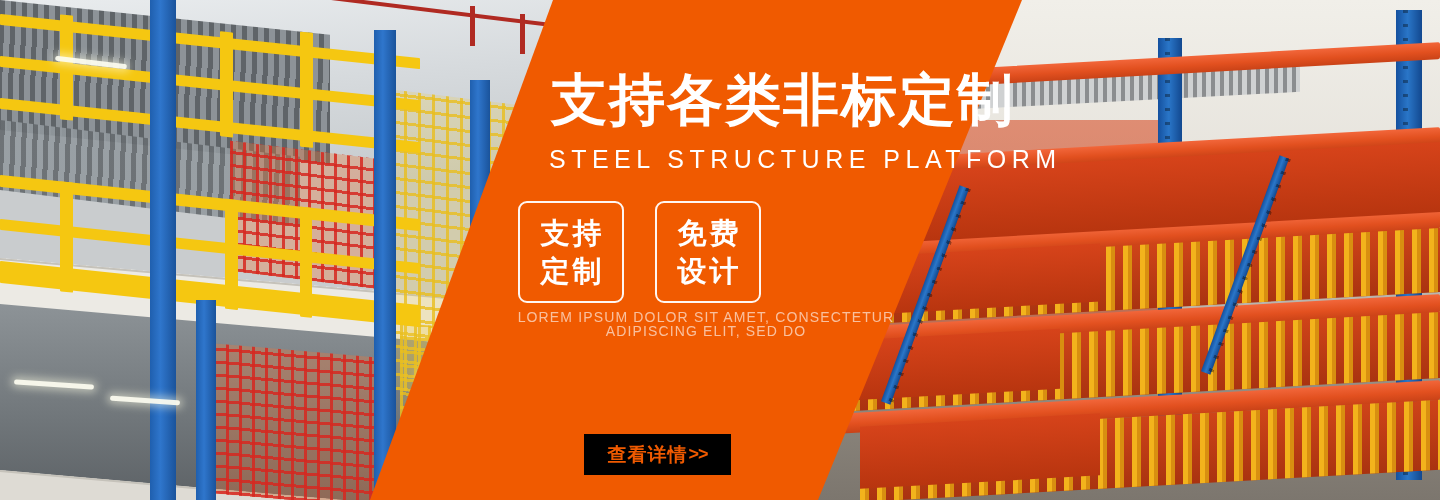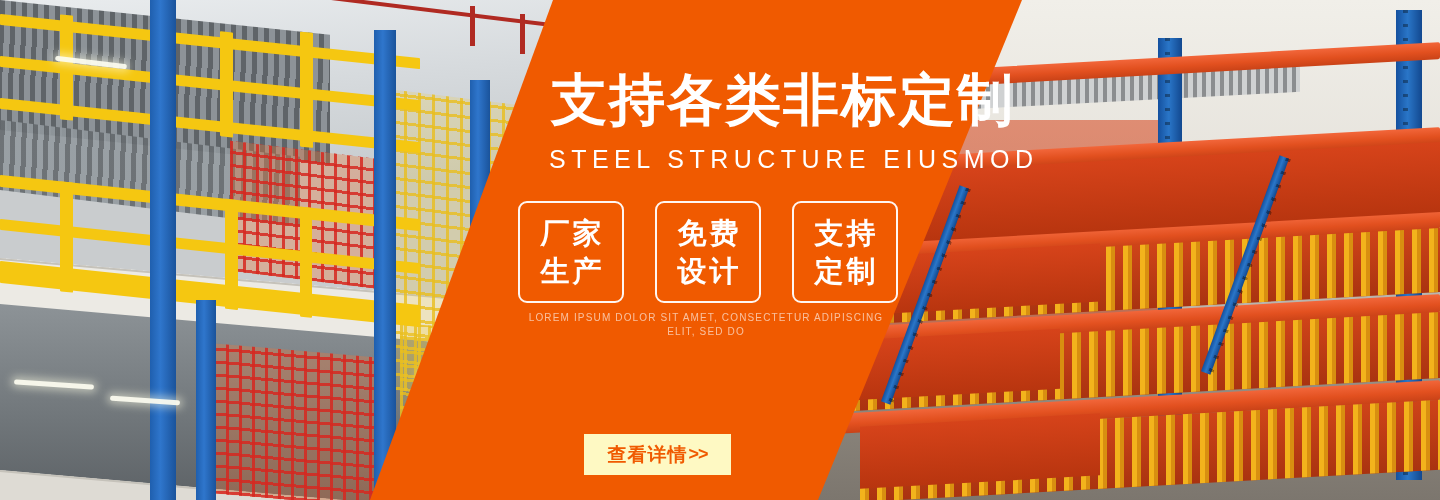"STEEL STRUCTURE EIUSMOD" div.subtitle { text: EIUSMOD -> PLATFORM }
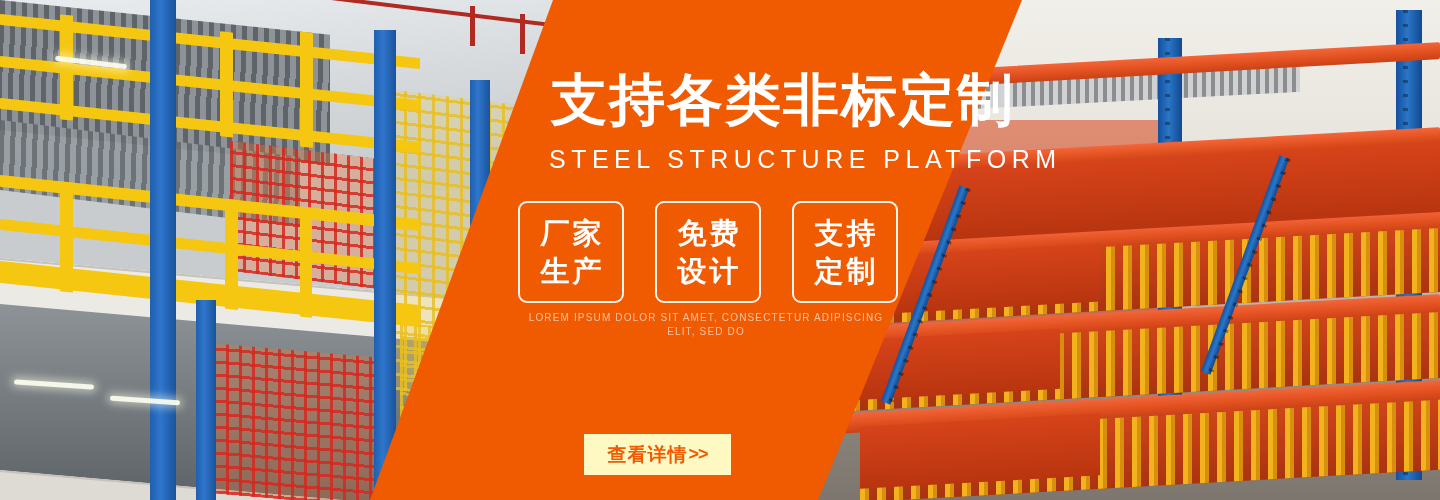"厂家" div.badge { html: <div> <span>厂家</span> <span>生产</span> </div> -> none }
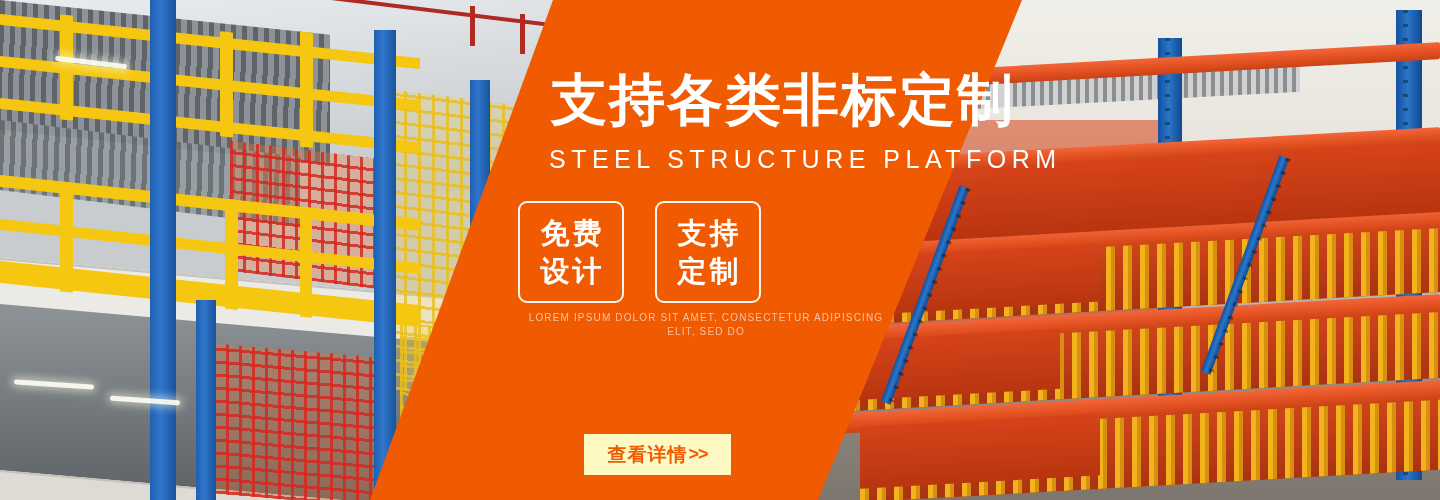"免费" div.badge { order: before "支持" -> after "支持" }
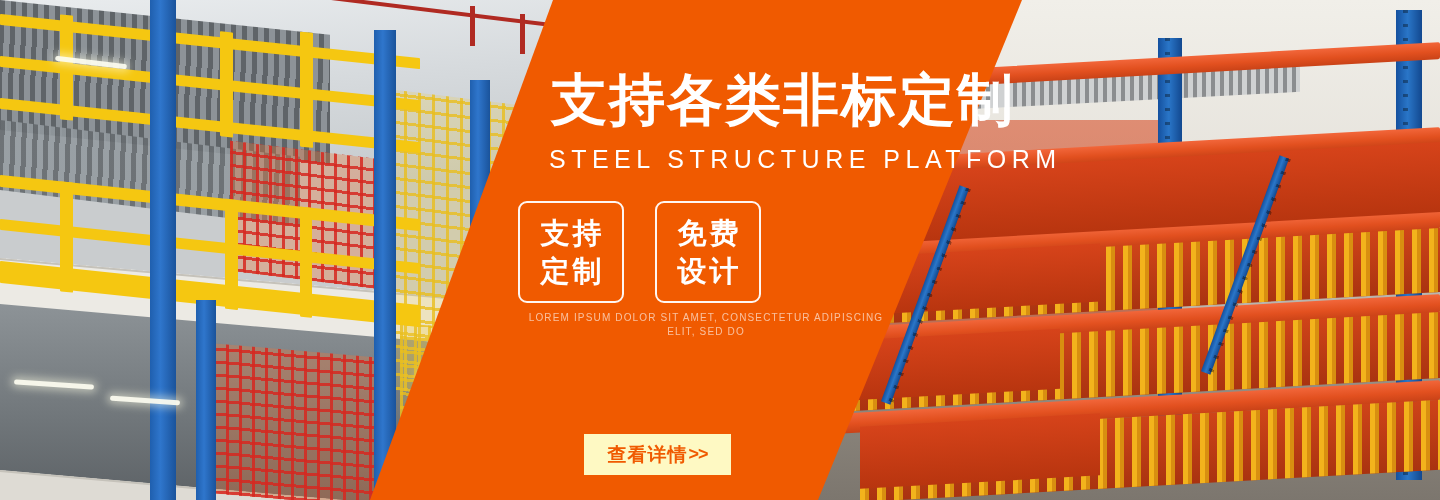"LOREM IPSUM DOLOR SIT AMET," .lorem { font-size: 10px -> 14px }
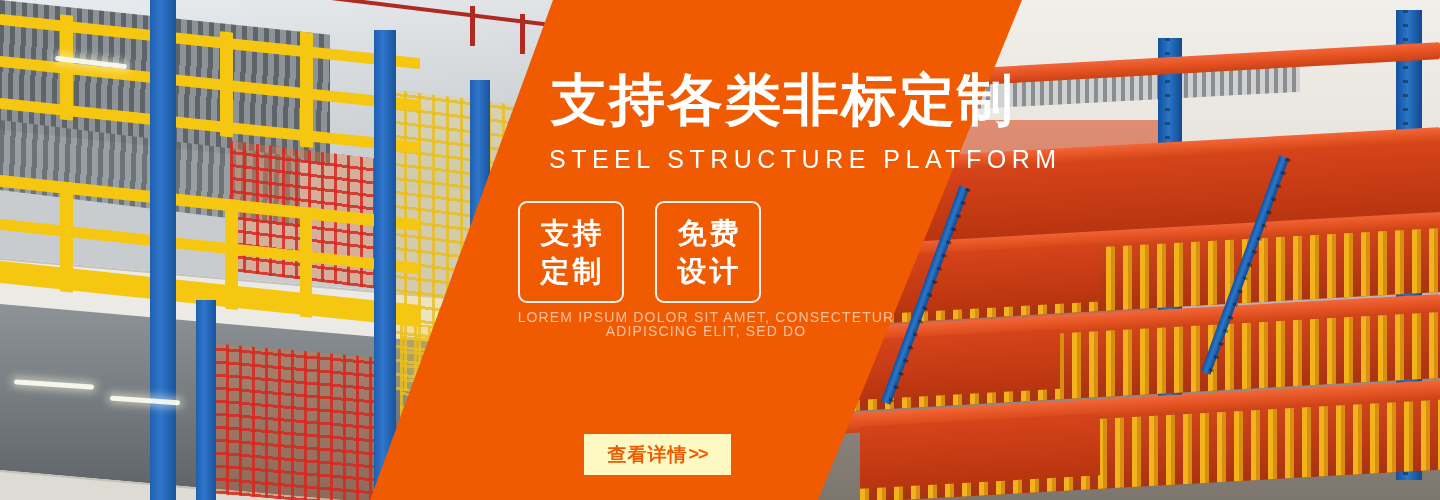"查看详情" .cta { background: #fef9c3 -> #000000 }
